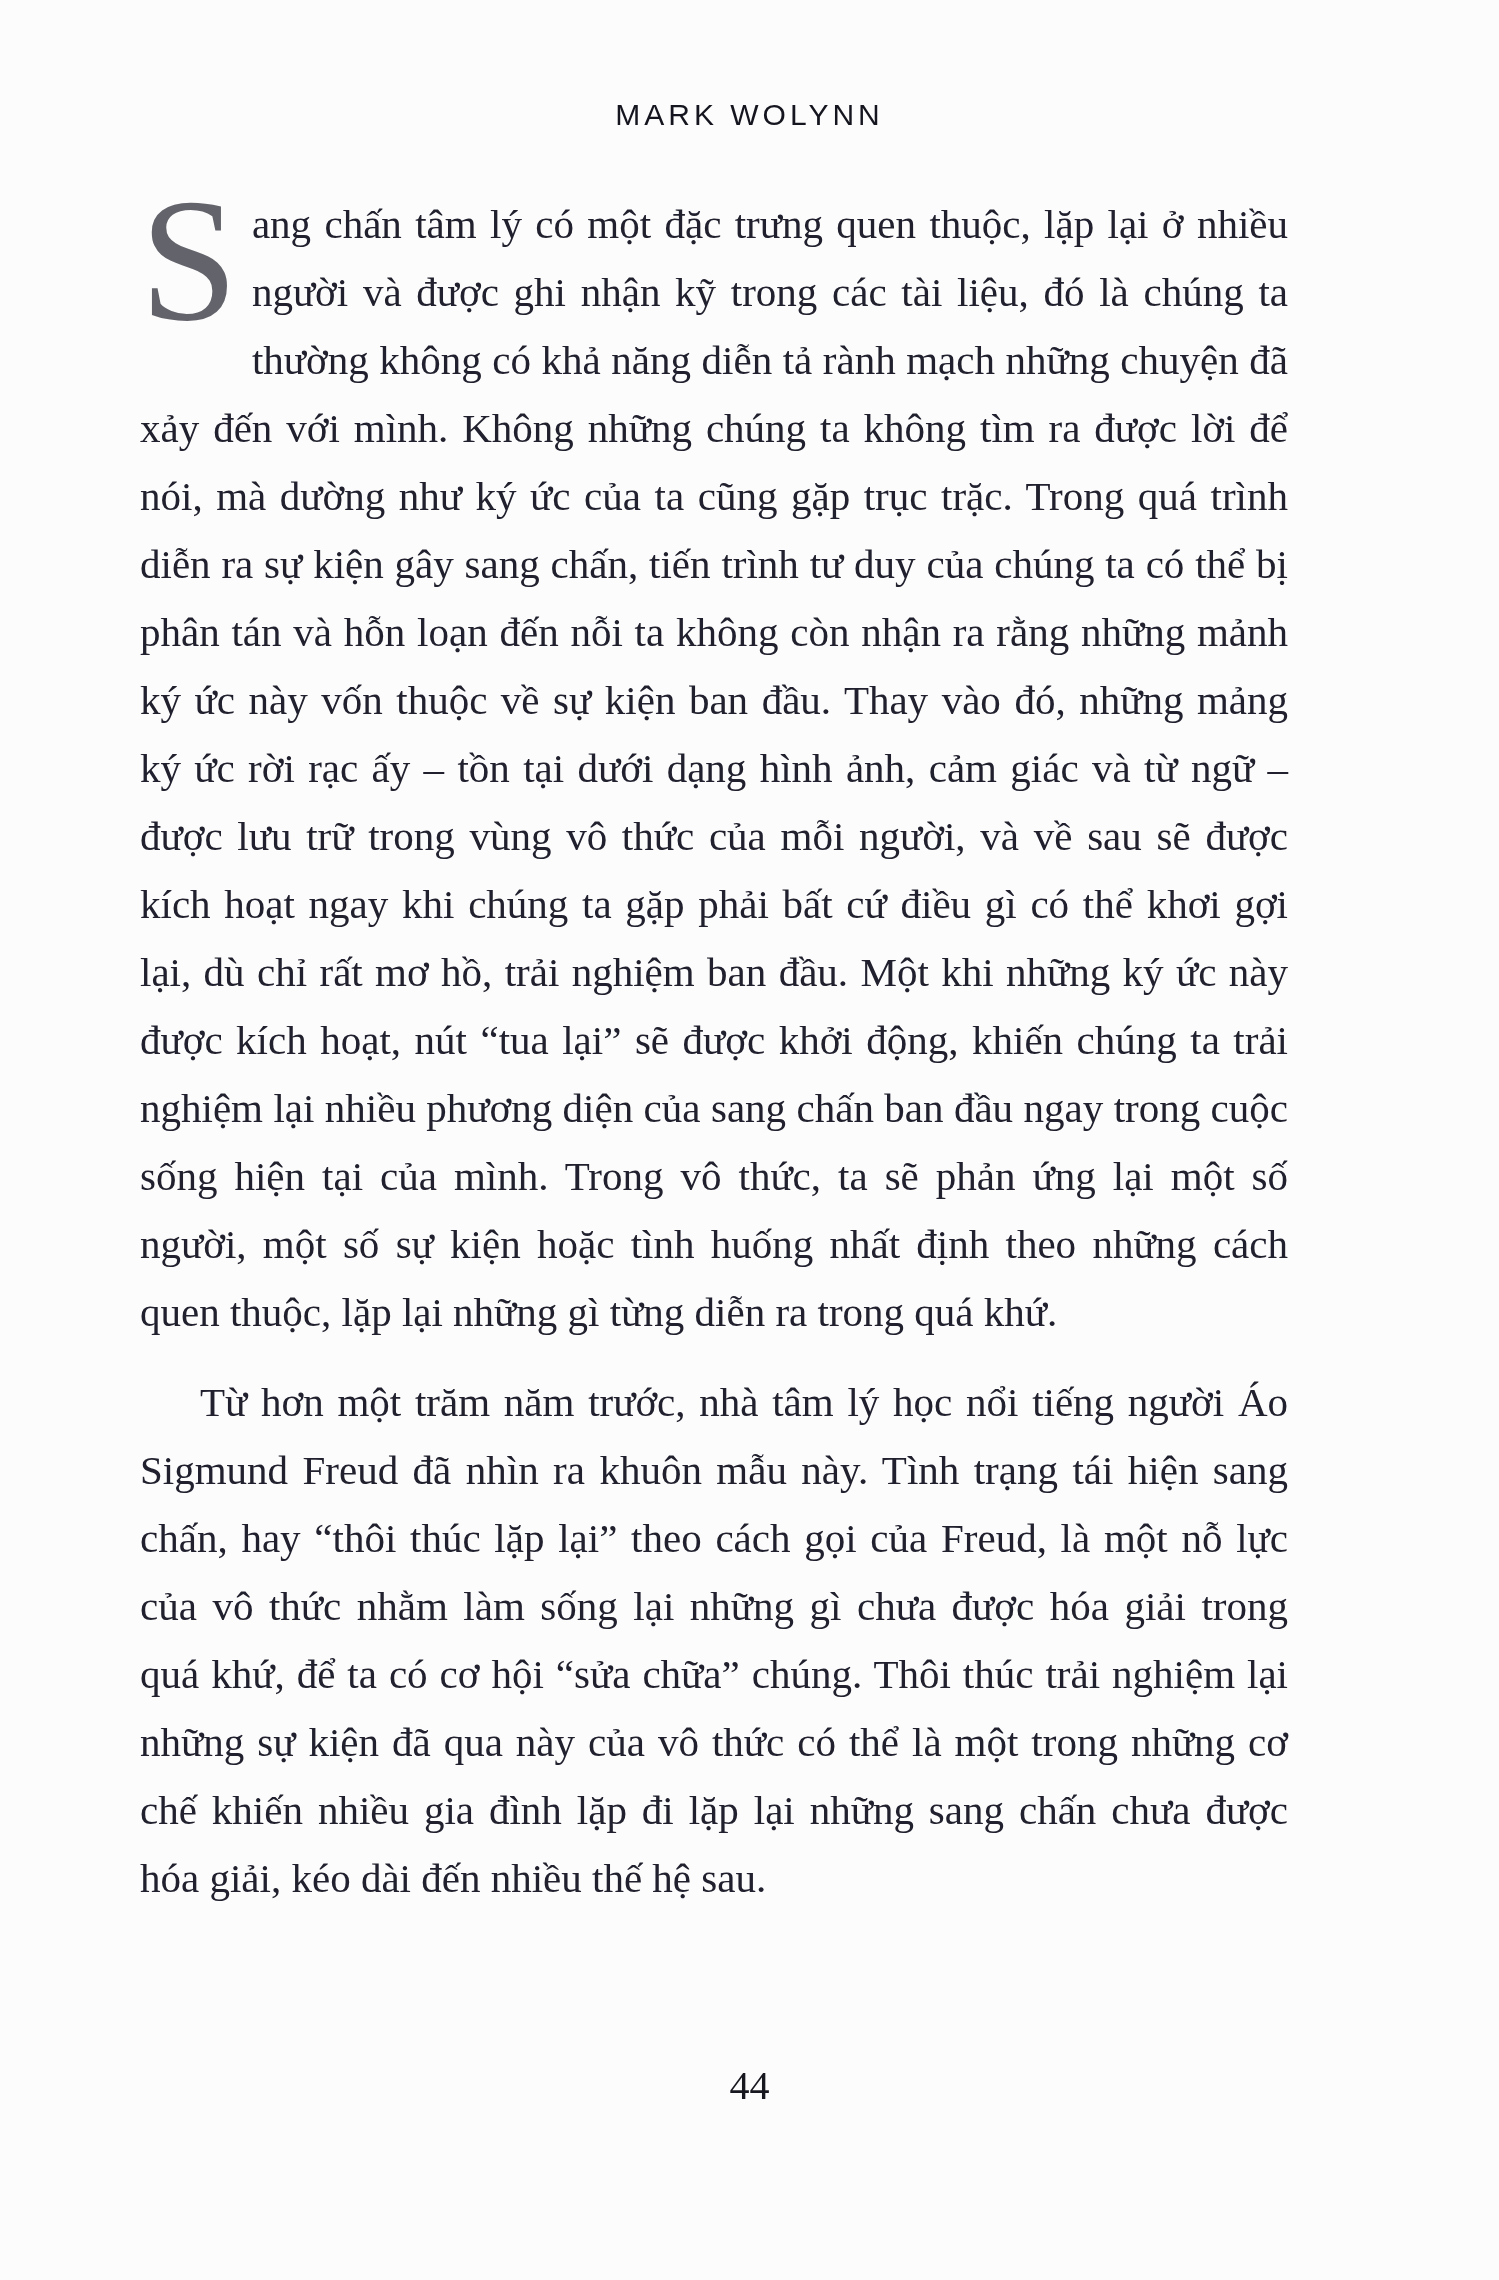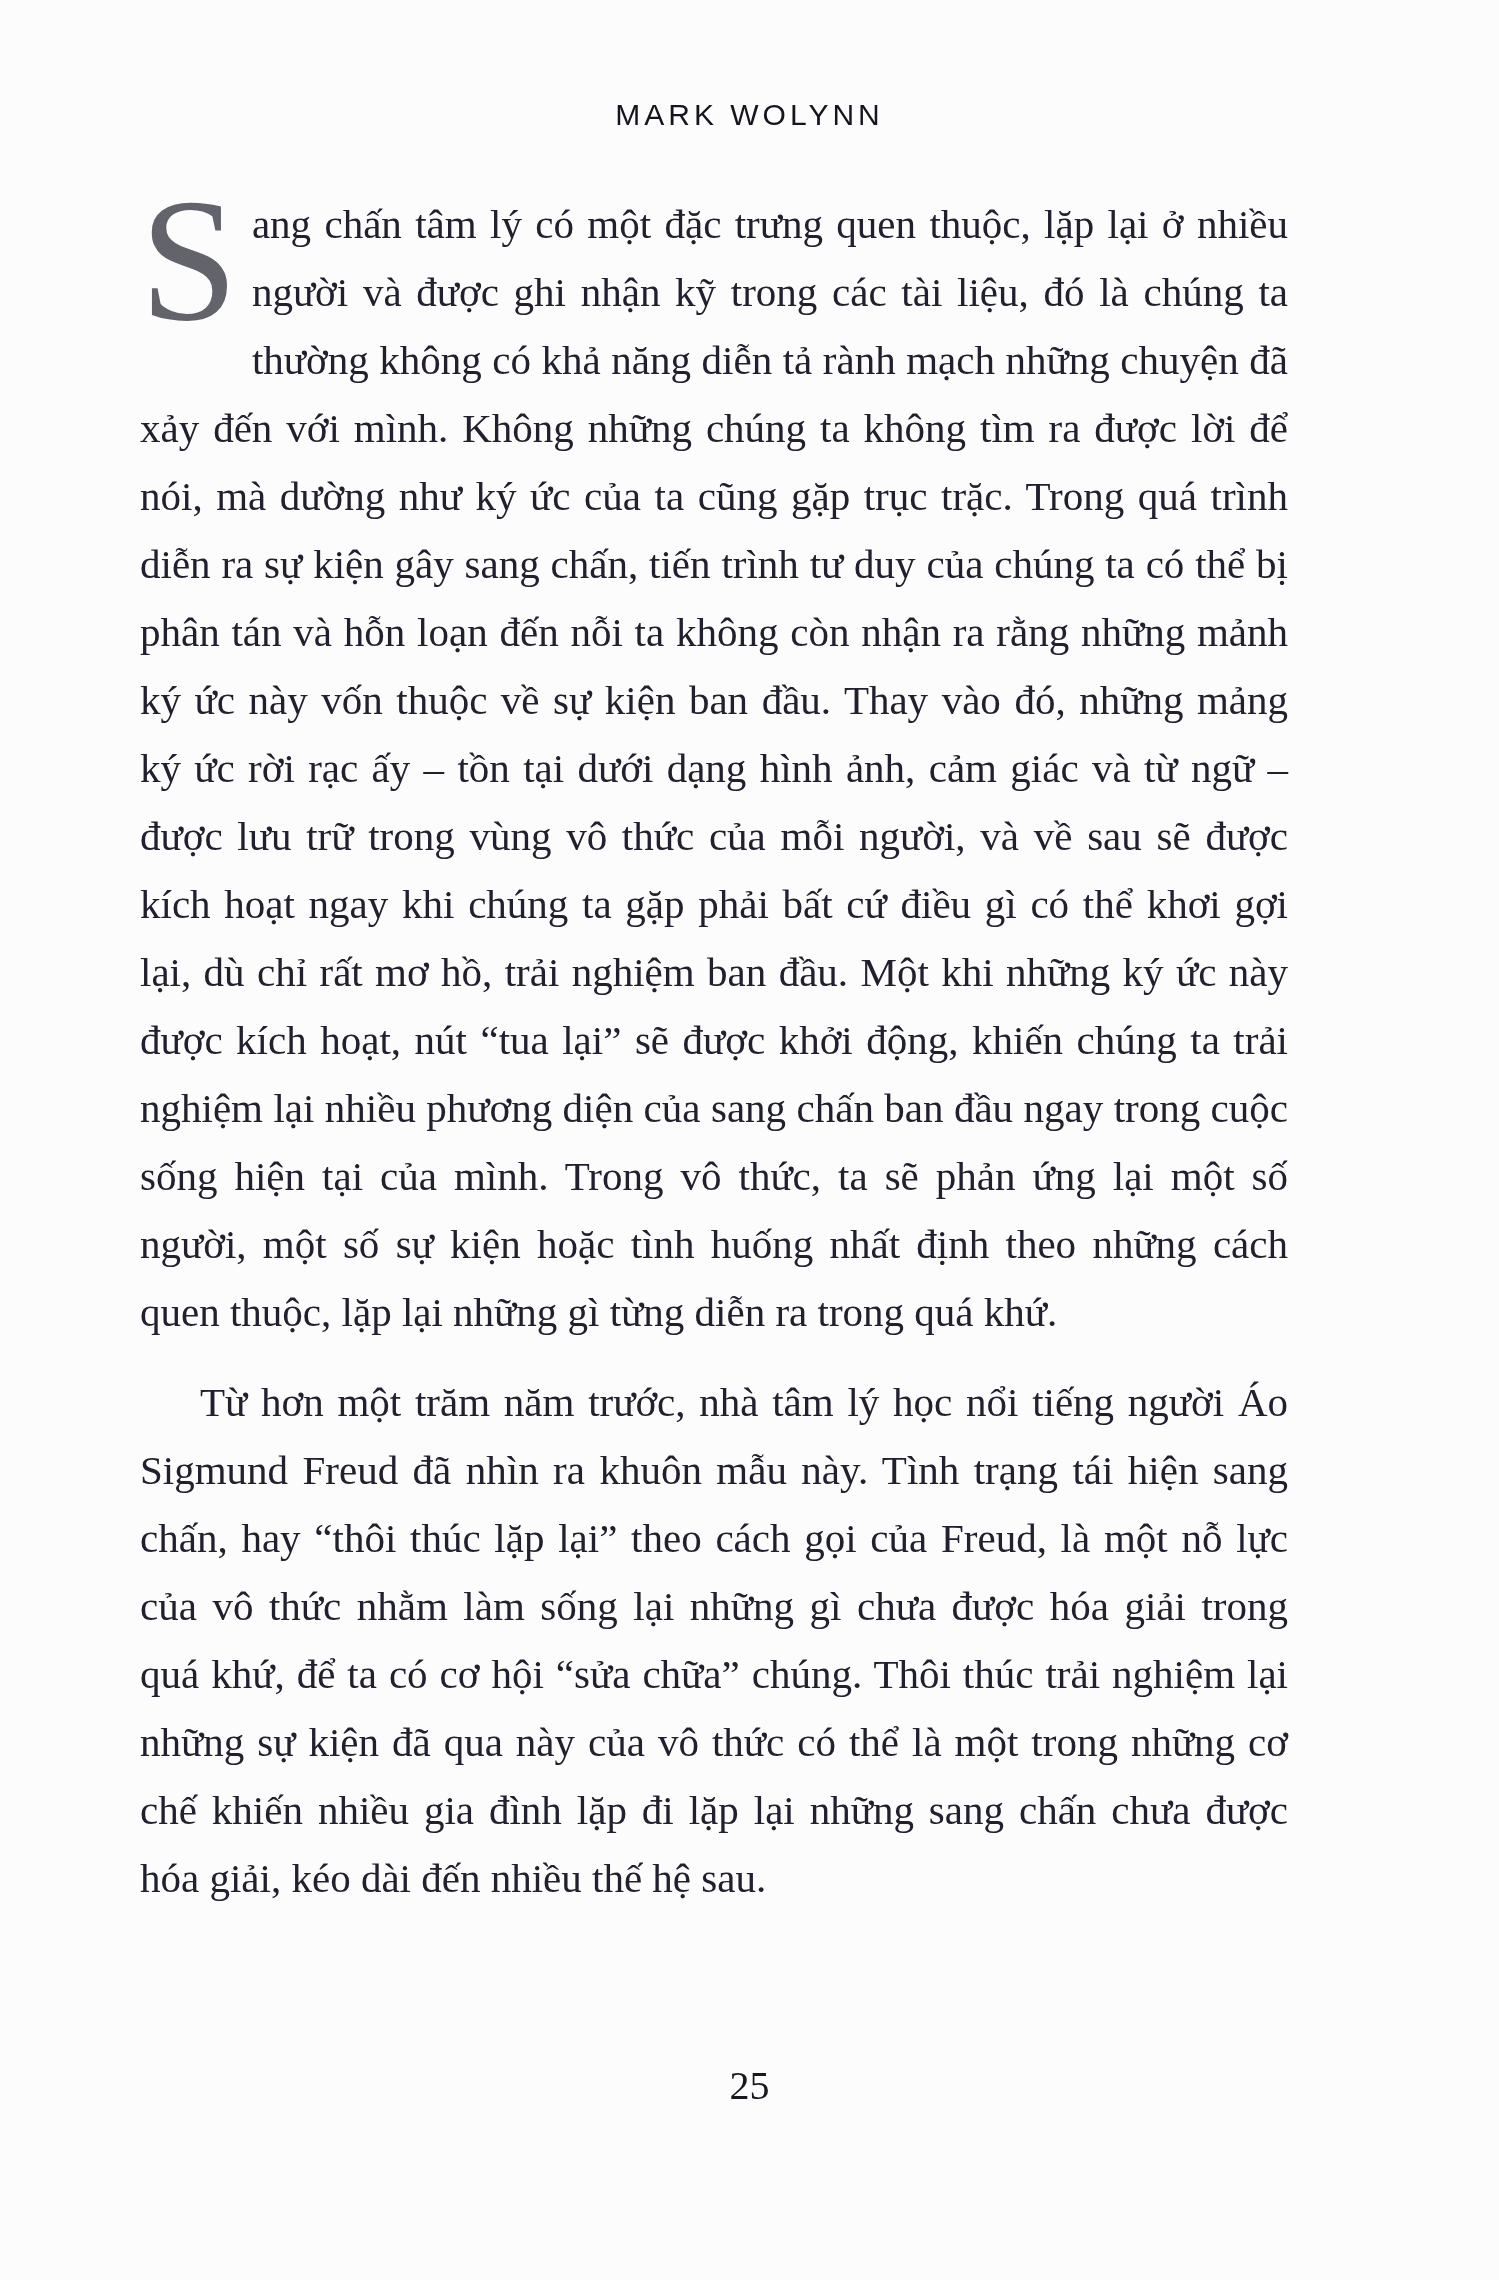"25" div.page-number { text: 25 -> 44 }
